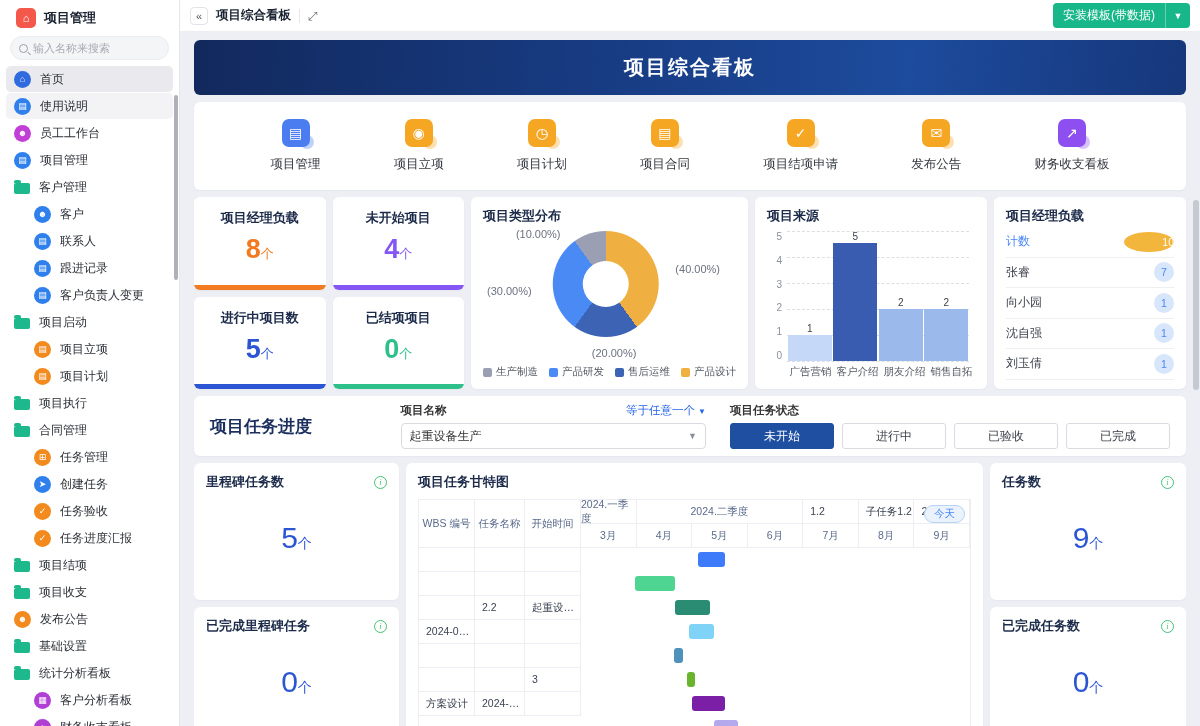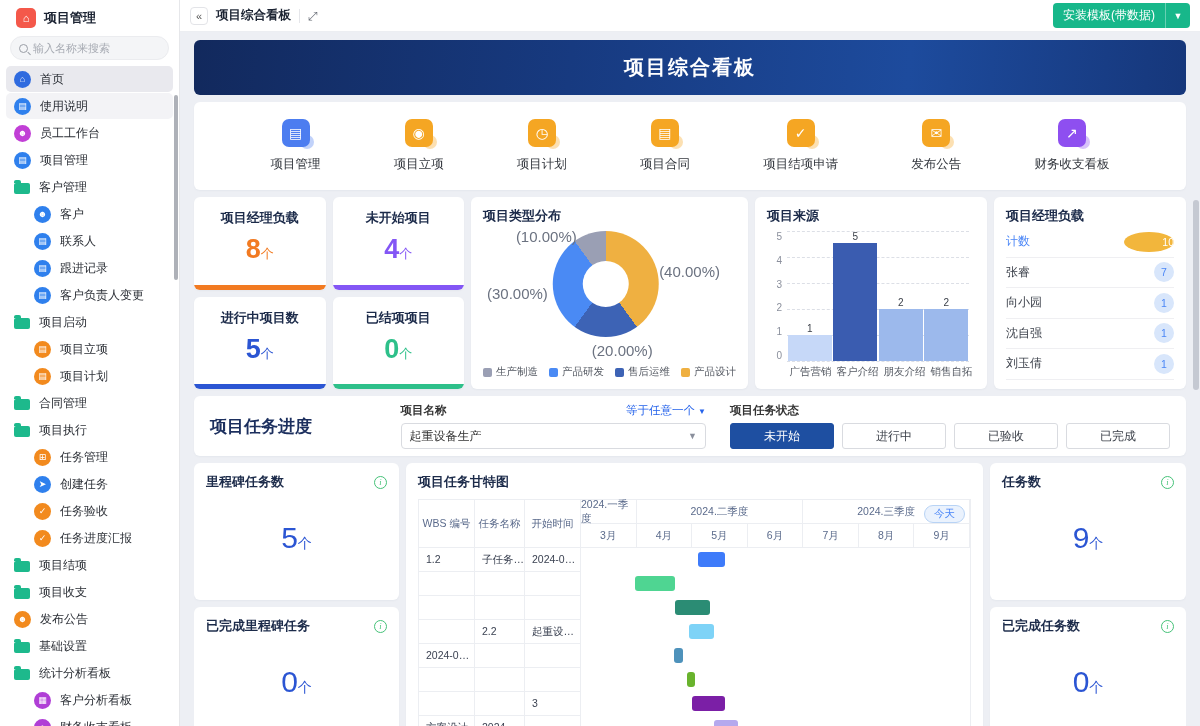"(10.00%)" .pt-label { font-size: 15px -> 11px }
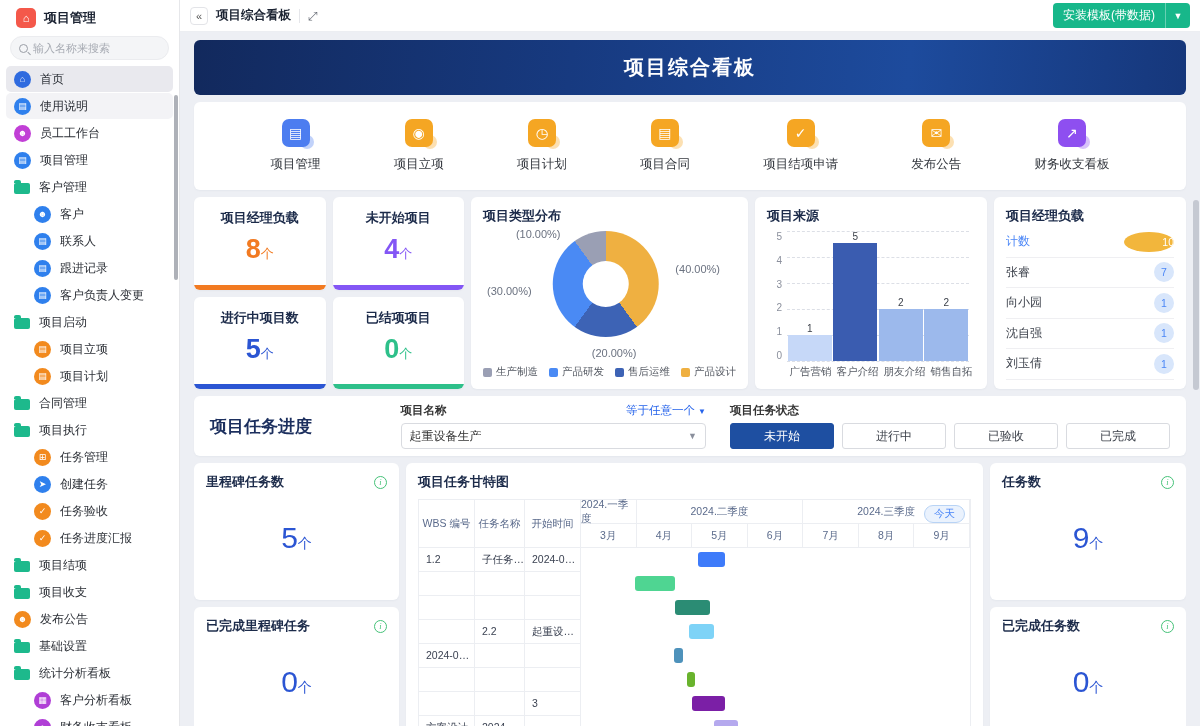"合同管理" div.side-item { order: before "项目执行" -> after "项目执行" }
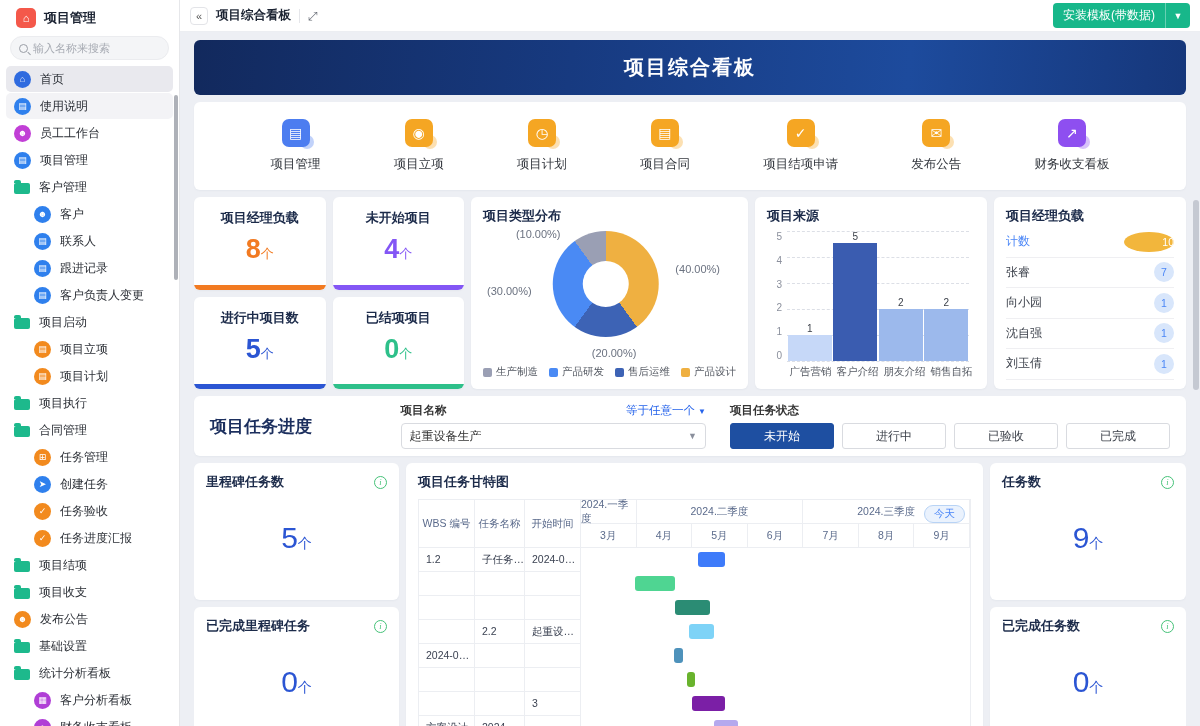"2024.三季度" div.g-cell { html: <div>2024.三季度</div> -> none }
